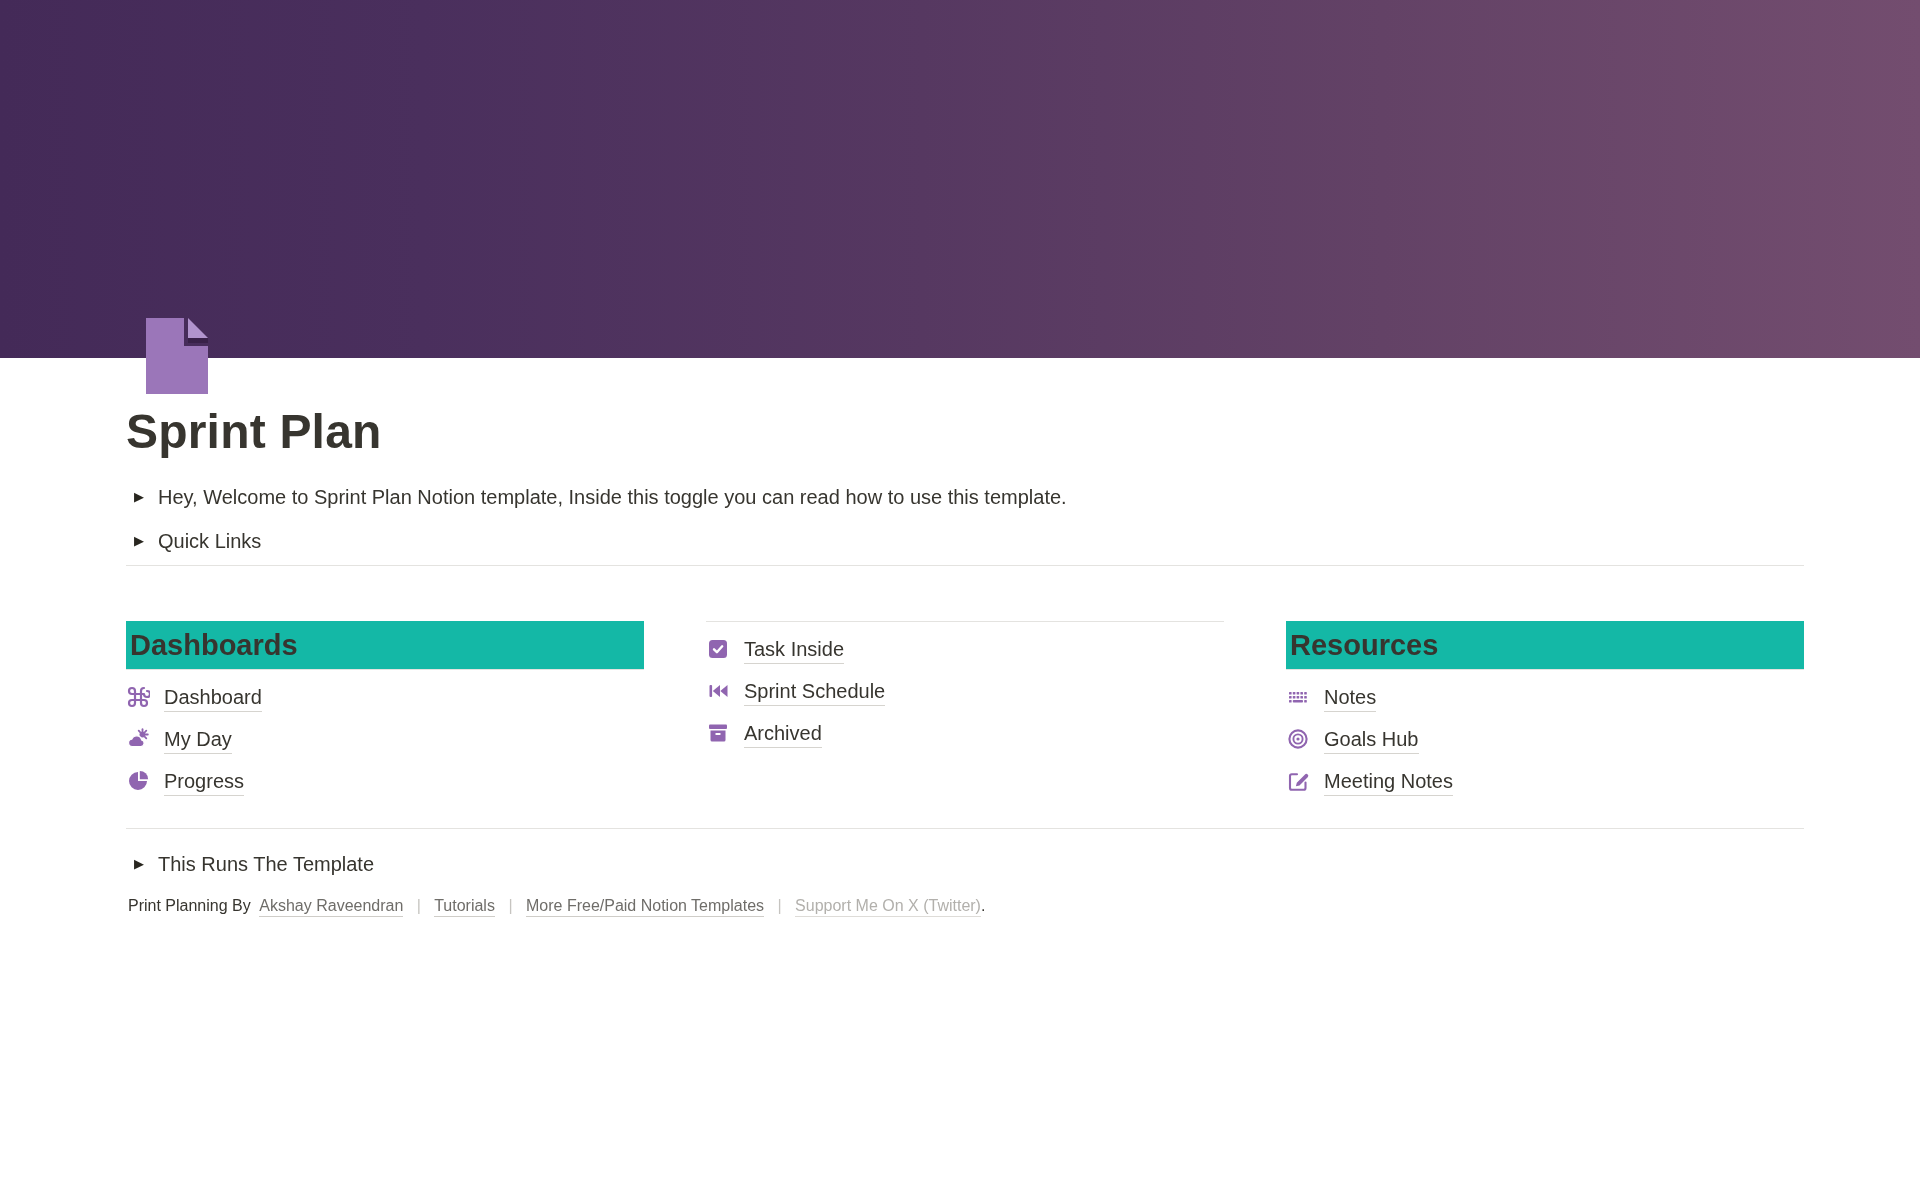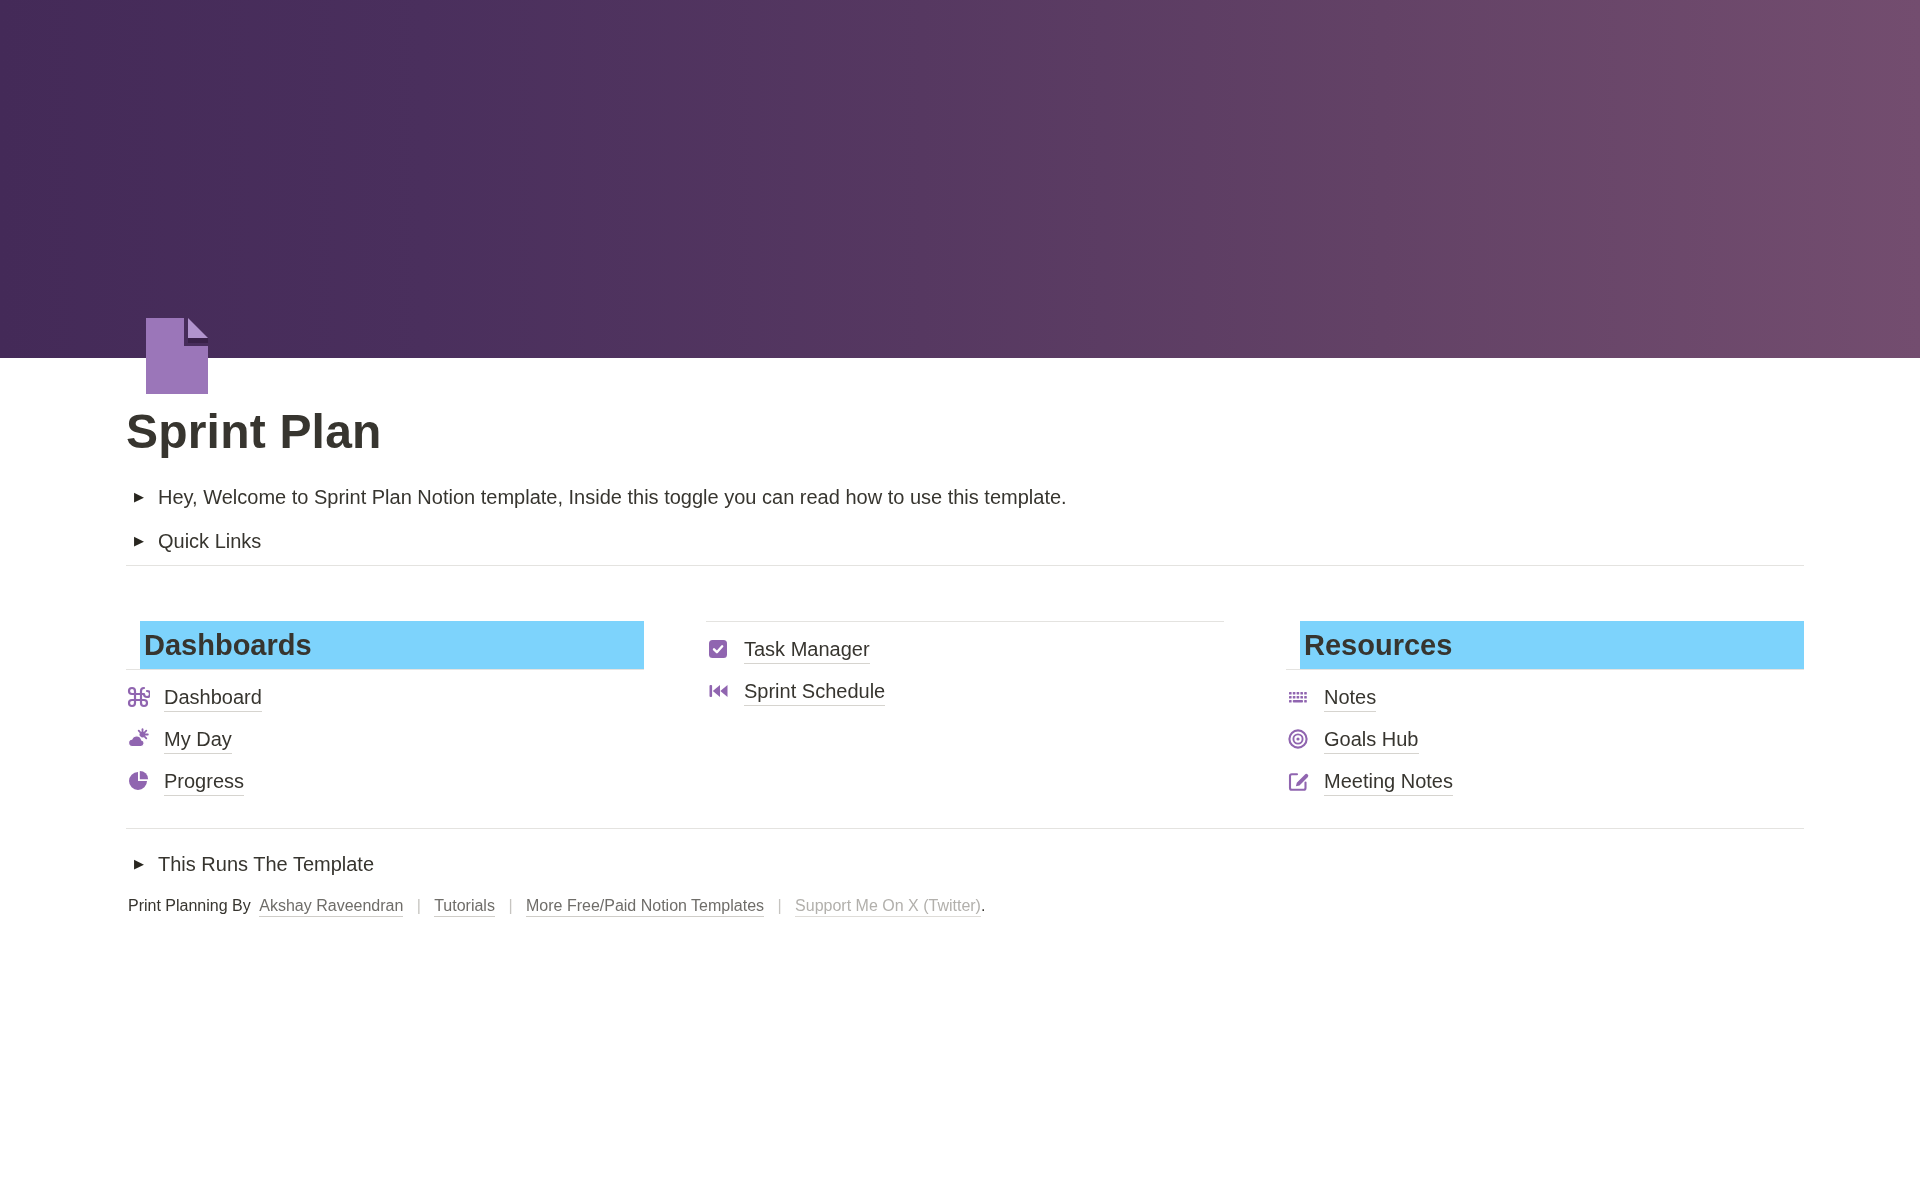"Dashboards" .col-header { background: #7dd3fc -> #14b8a6; margin-left: 14px -> none }
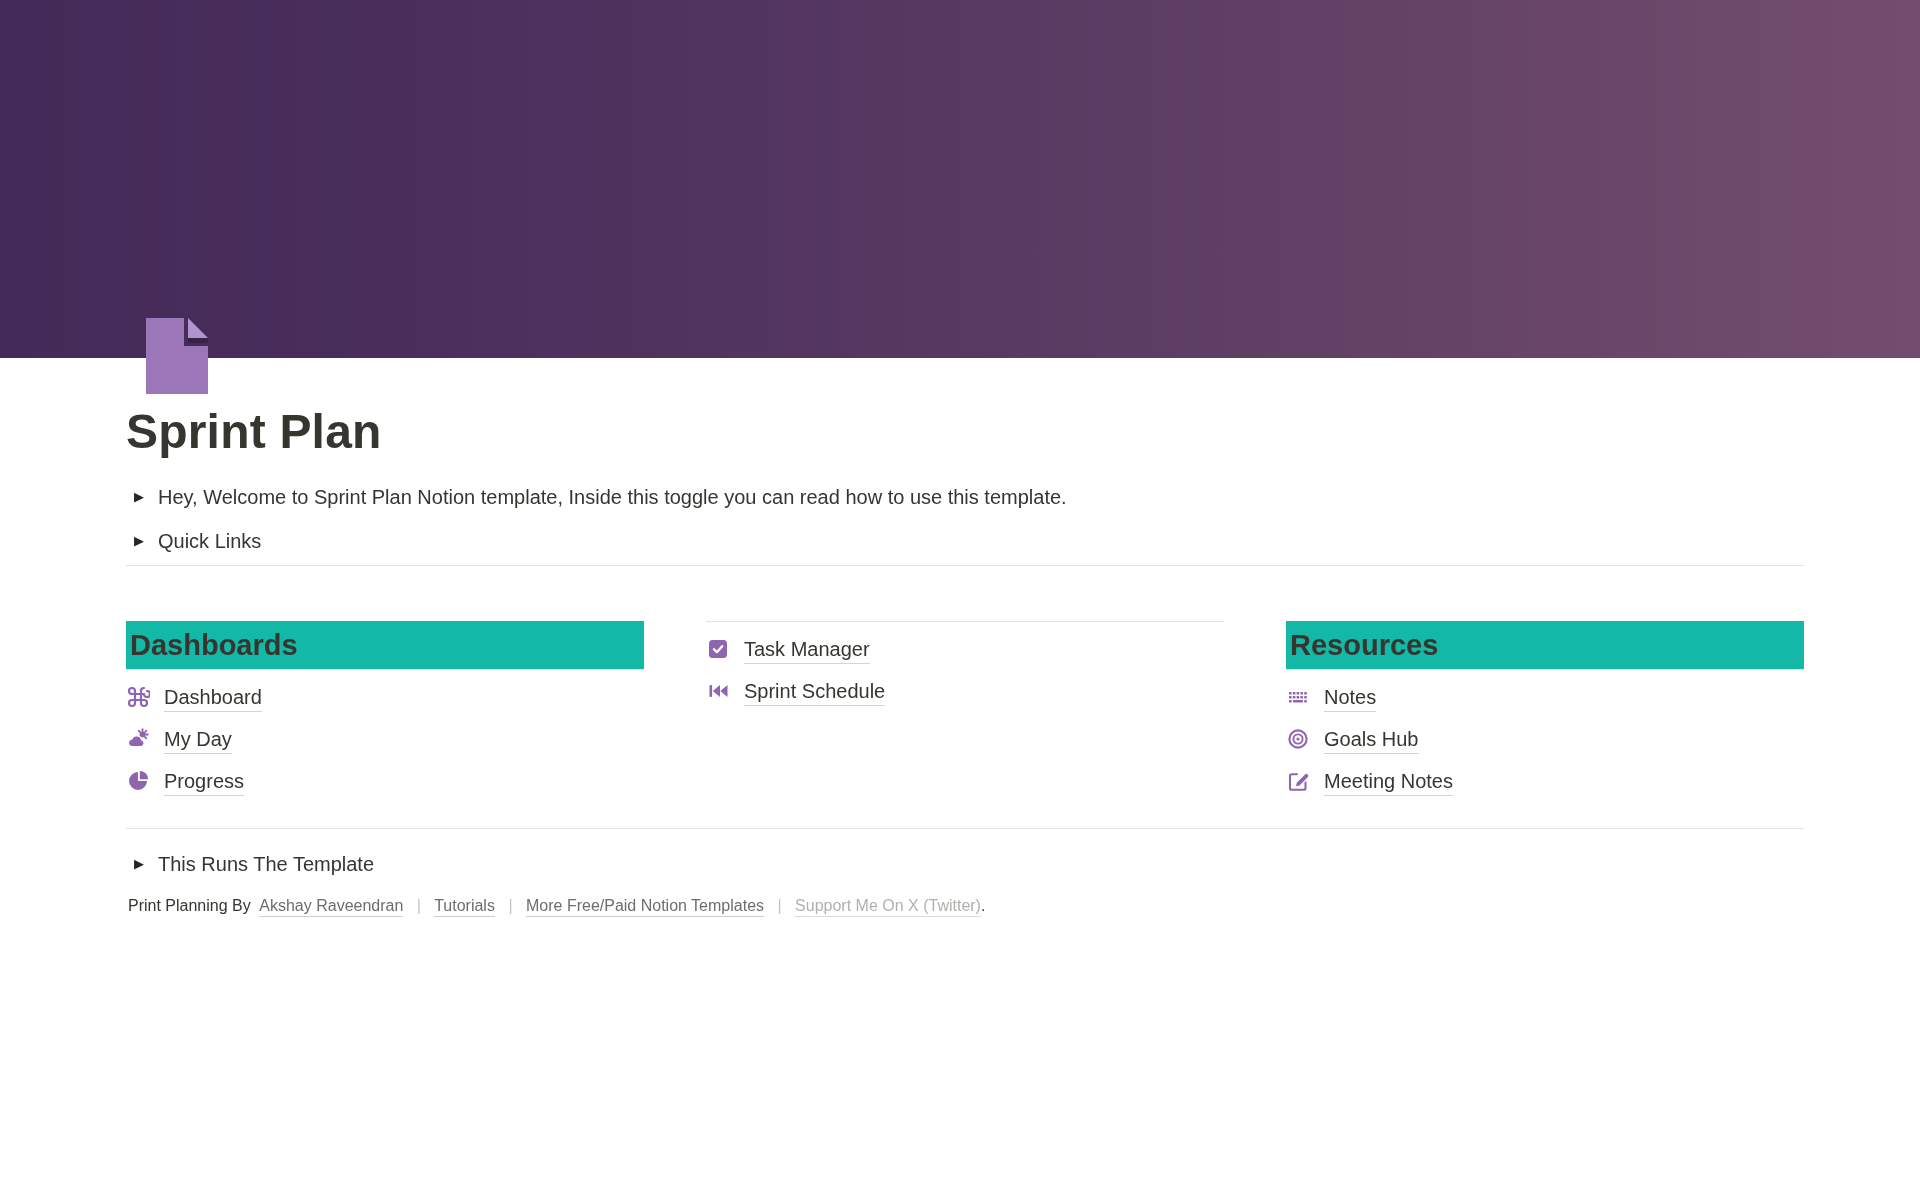"Task Manager" a.link-label { text: Manager -> Inside }
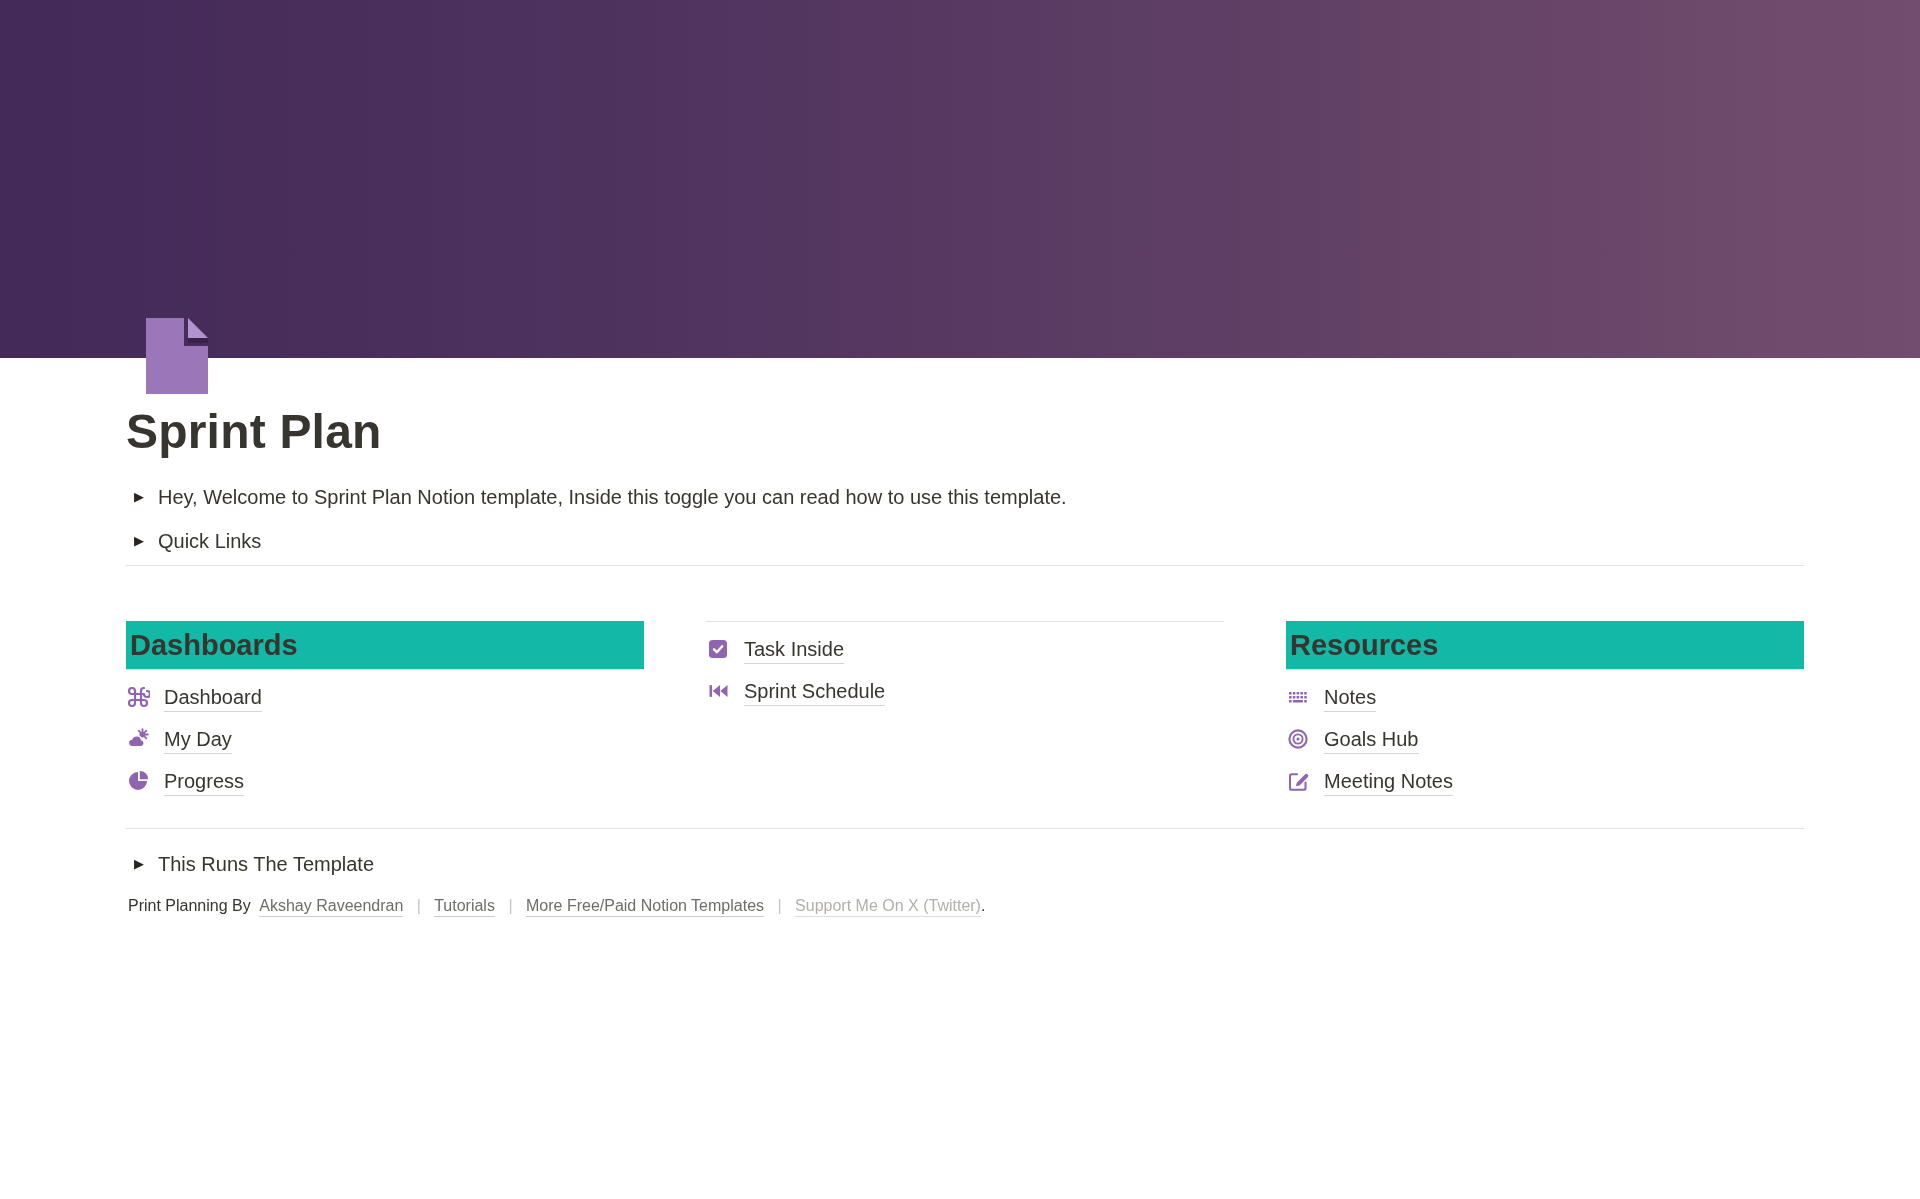"Archived" div.link-item { html: none -> <div> <span> <svg> <rect></rect> <path></path> <rect></rect> </svg> </span> <a>Archived</a> </div> }
